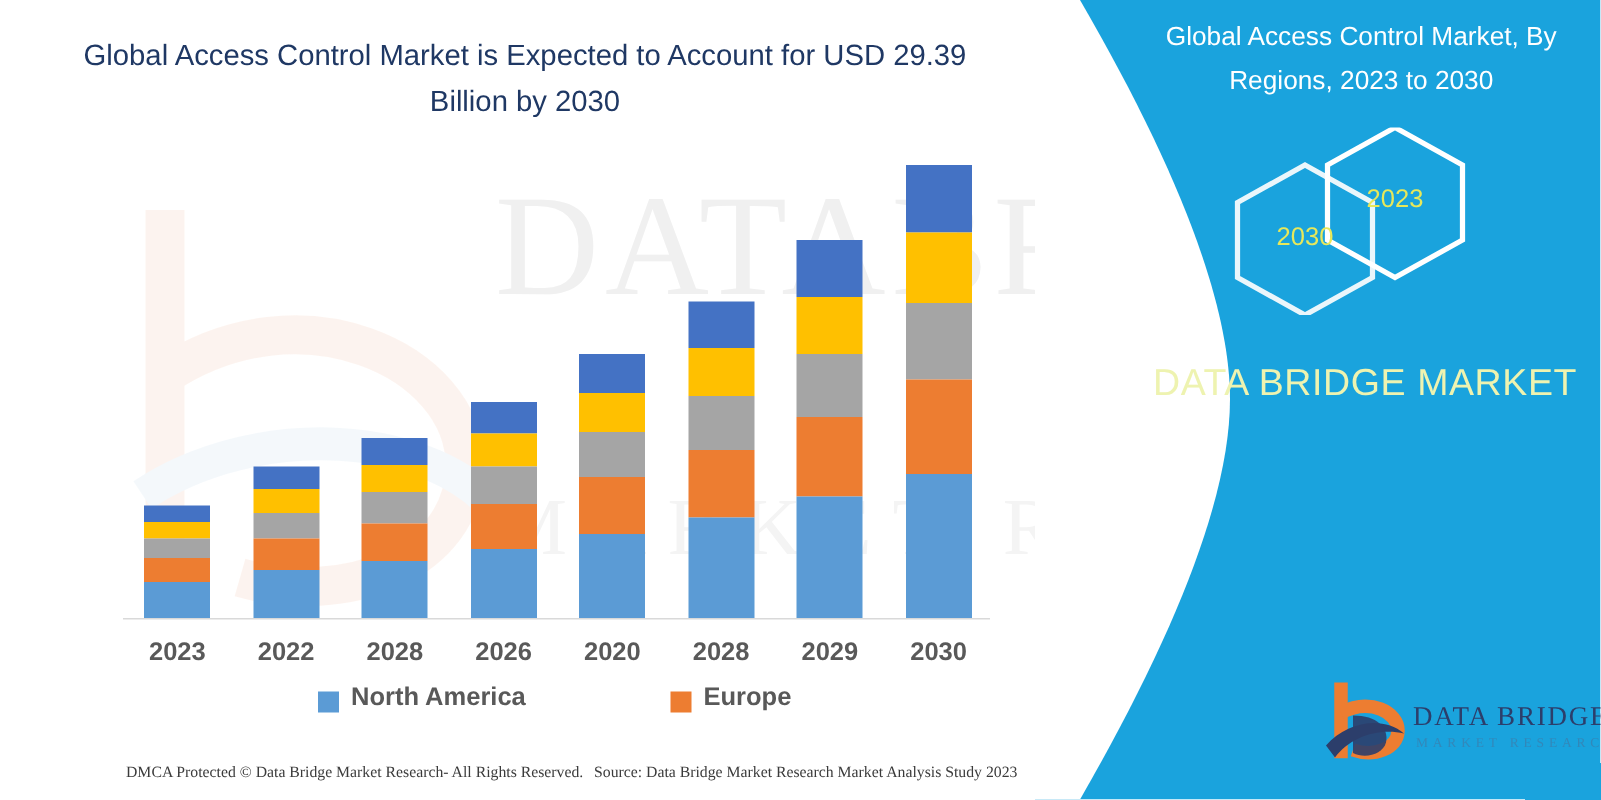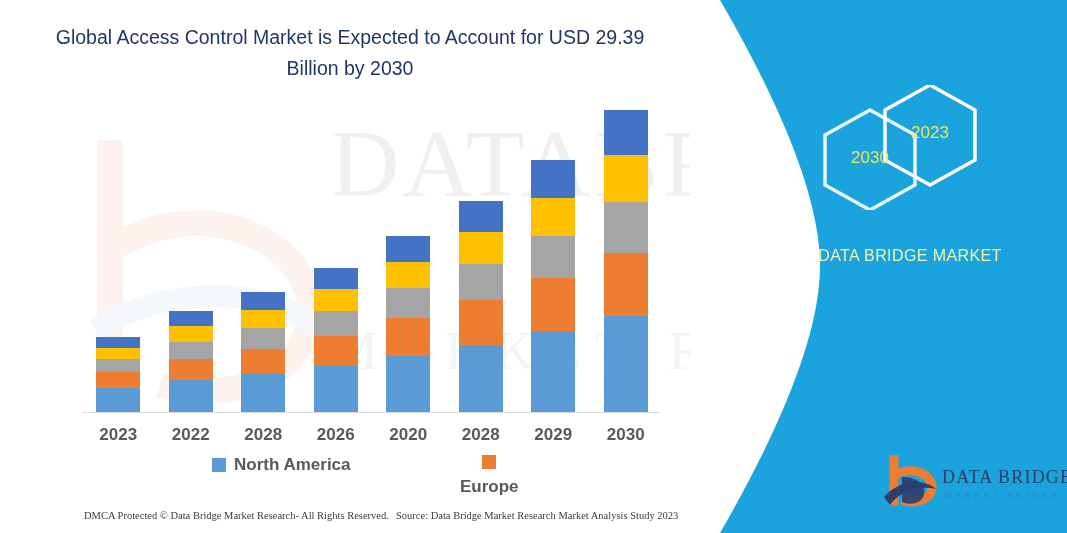"Global Access Control Market, By" div.panel-title { html: none -> <div>Global Access Control Market, By Regions, 2023 to 2030</div> }
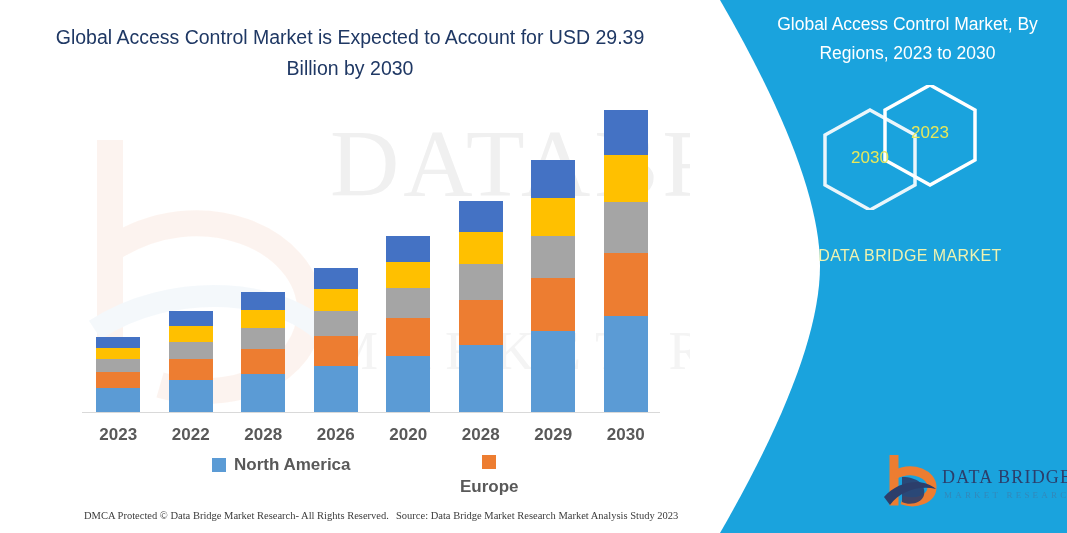"DATA BRIDGE MARKET" .brand { font-size: 16px -> 25px }
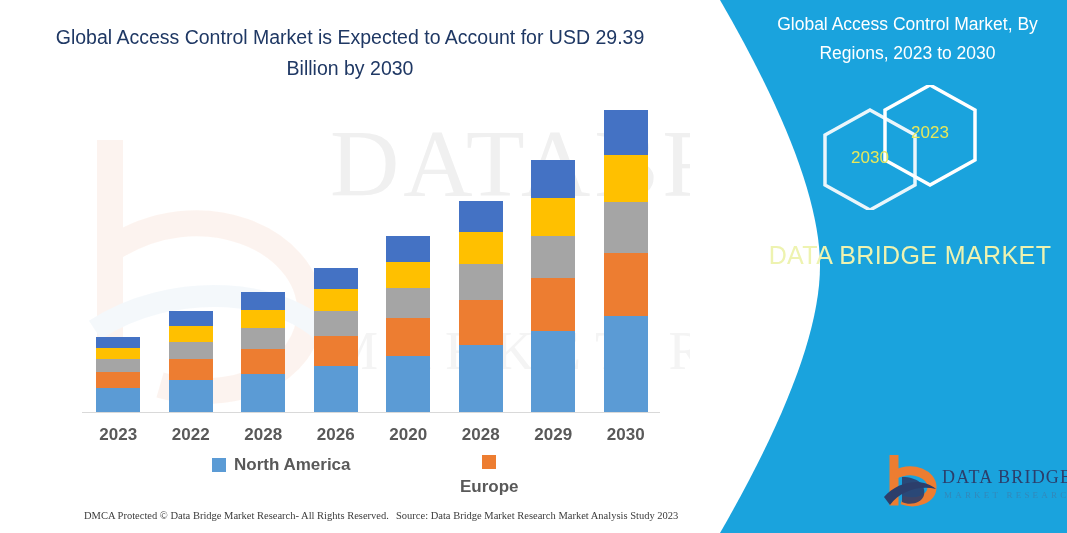"North America" .legend-item { align-items: center -> flex-end }
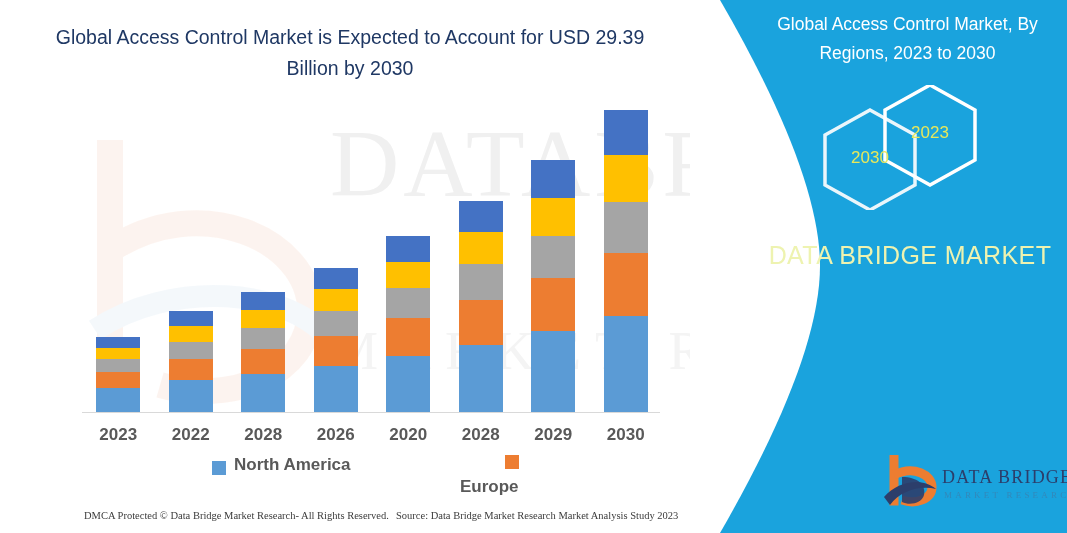"Europe" div.legend-item { flex-direction: column -> none; left: 378px -> 365px }
